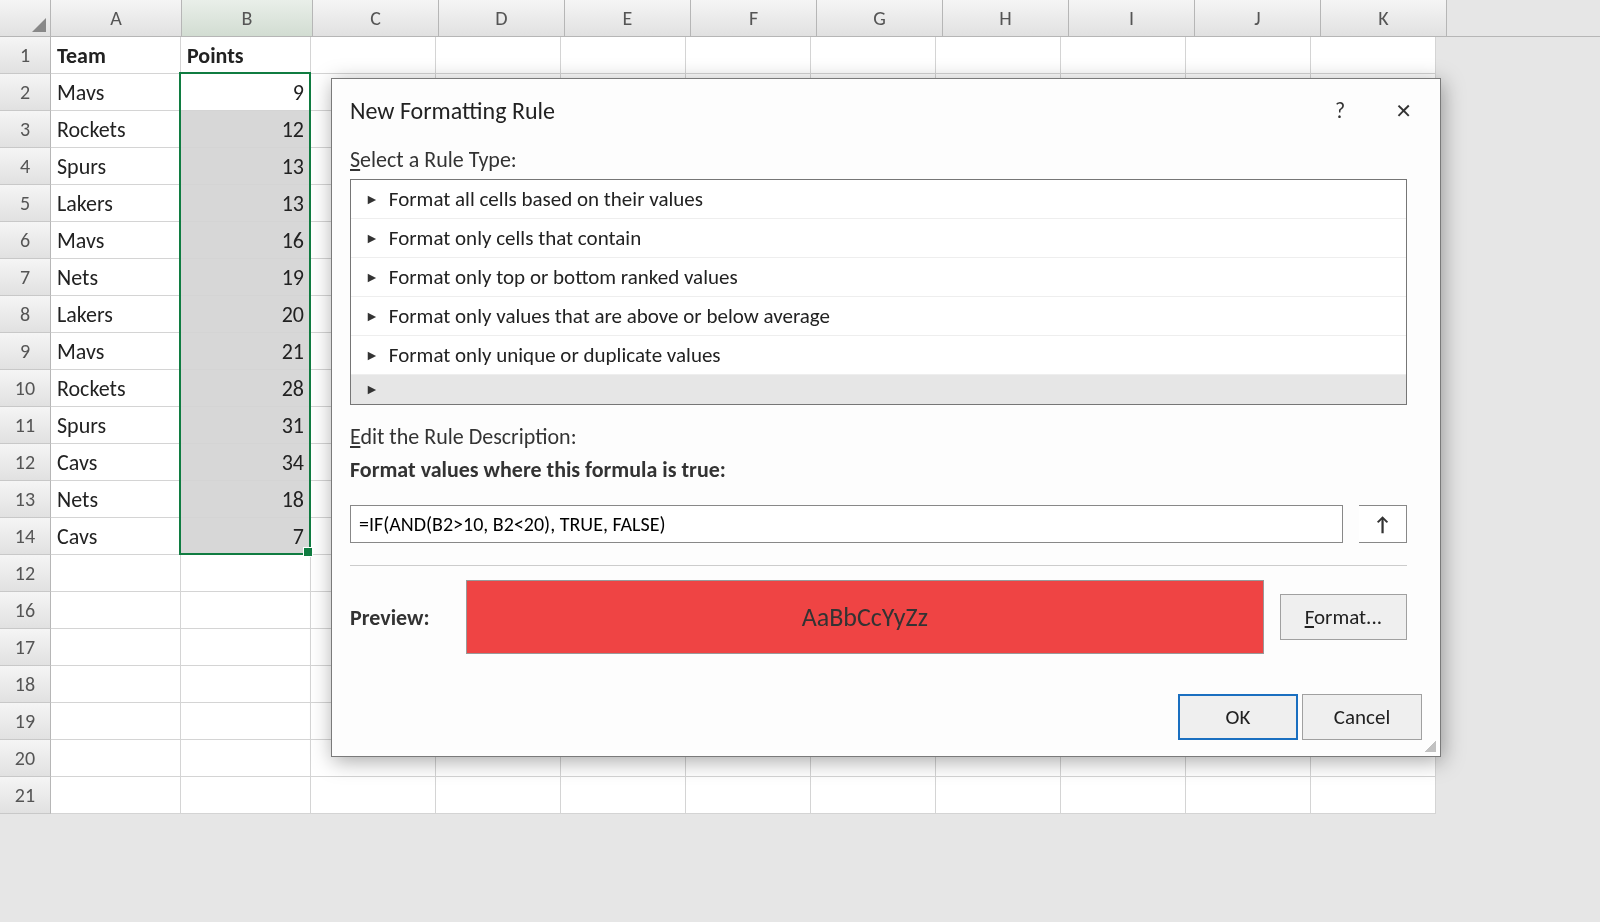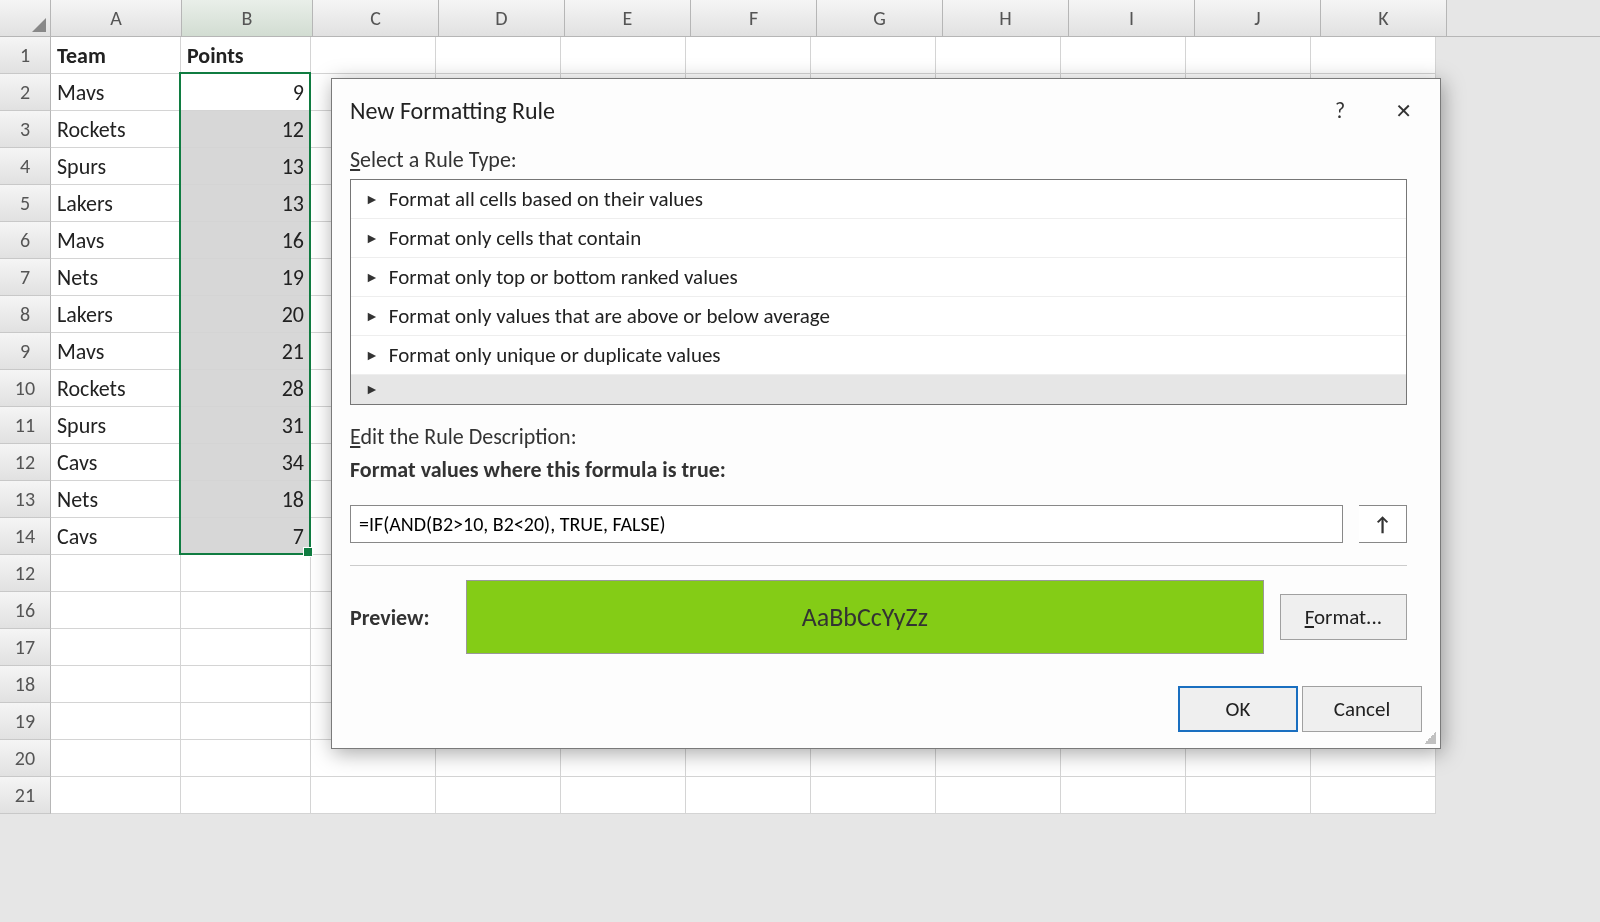"Preview:" .preview-row { margin-bottom: 20px -> 28px }
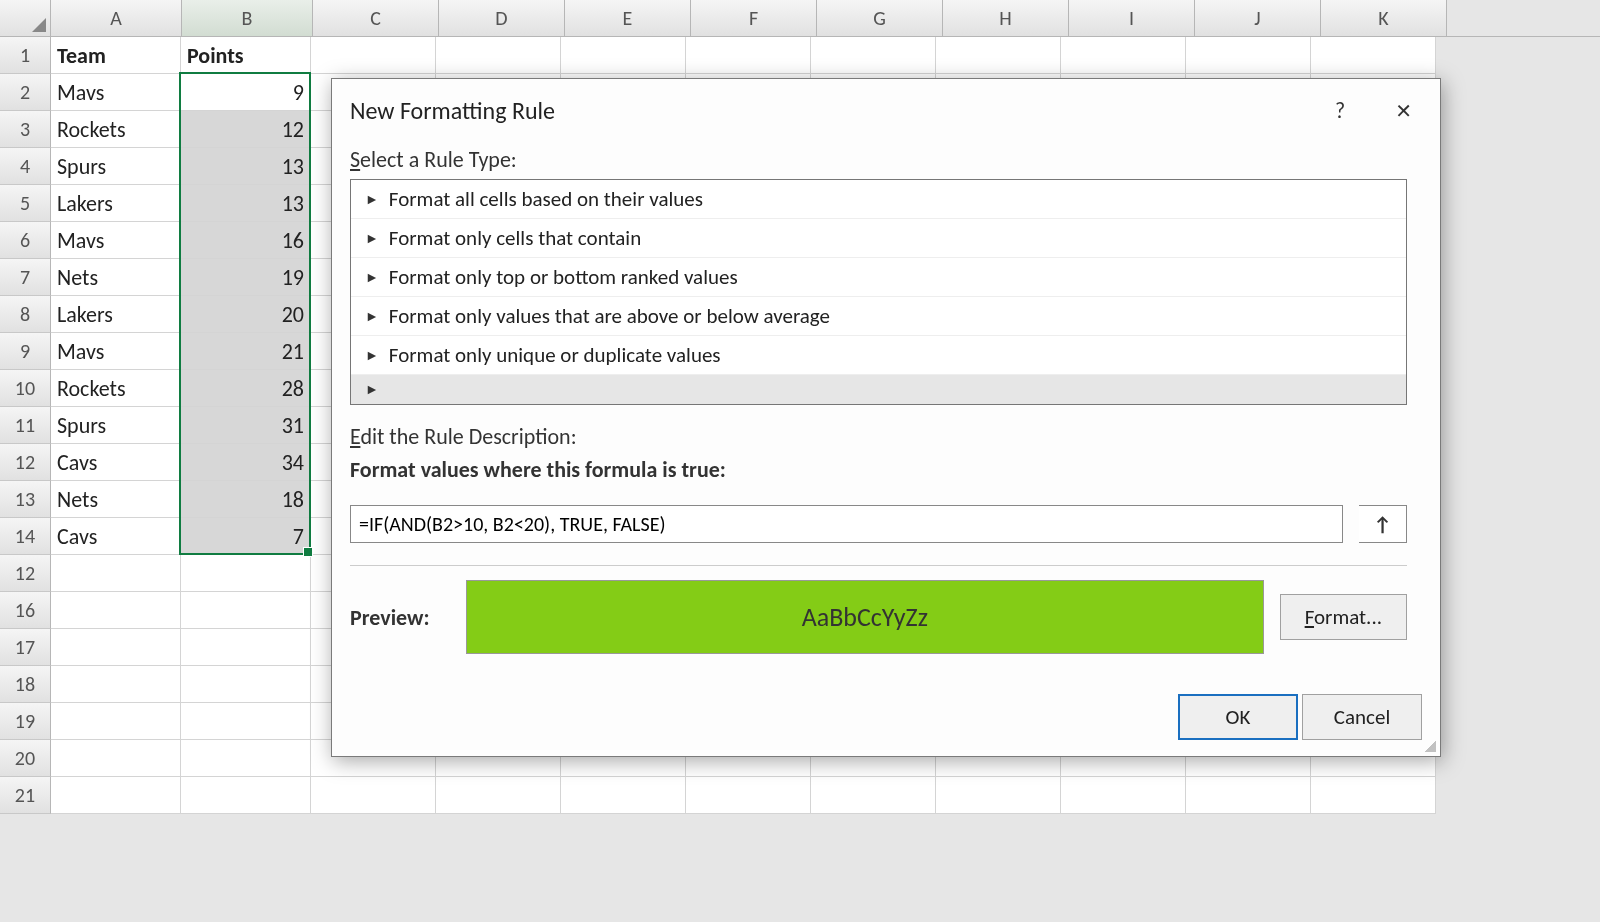"AaBbCcYyZz" div.preview-box { background: #84cc16 -> #ef4444 }
